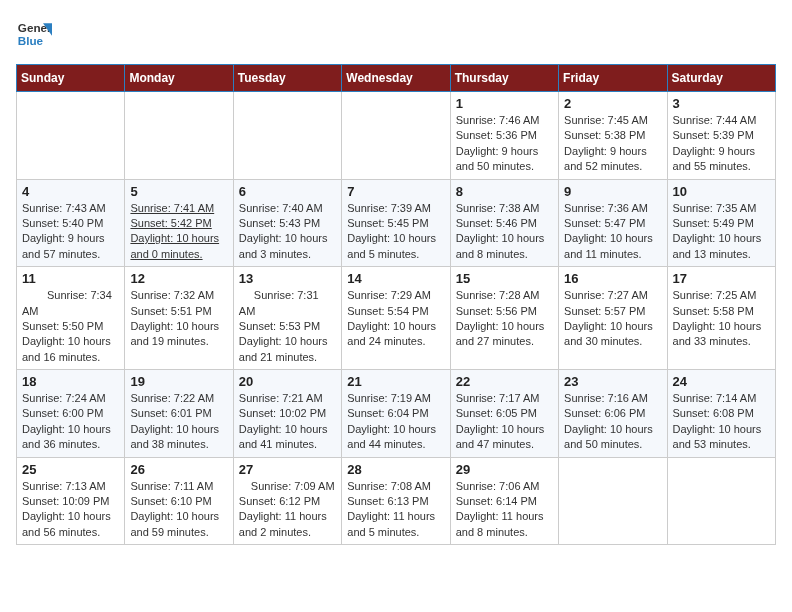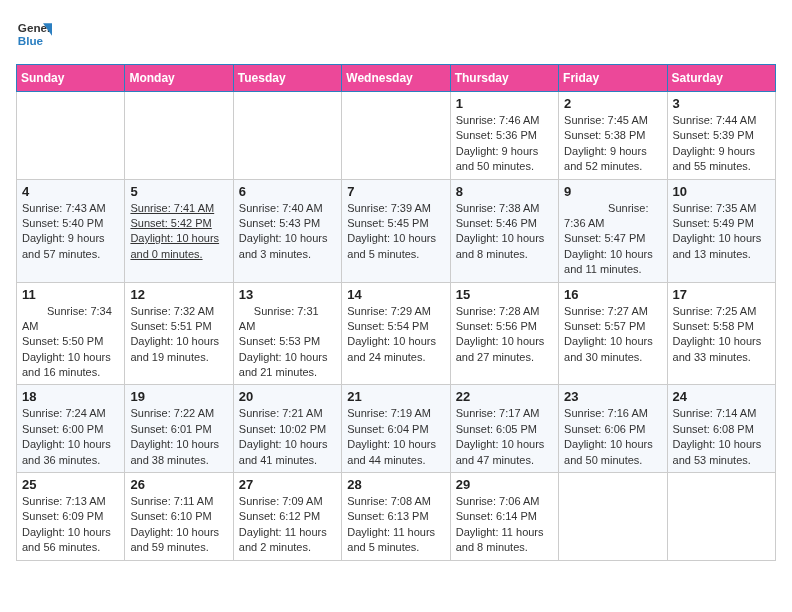"Sunday" thead tr th { background: #ec4899 -> #7f1d1d }
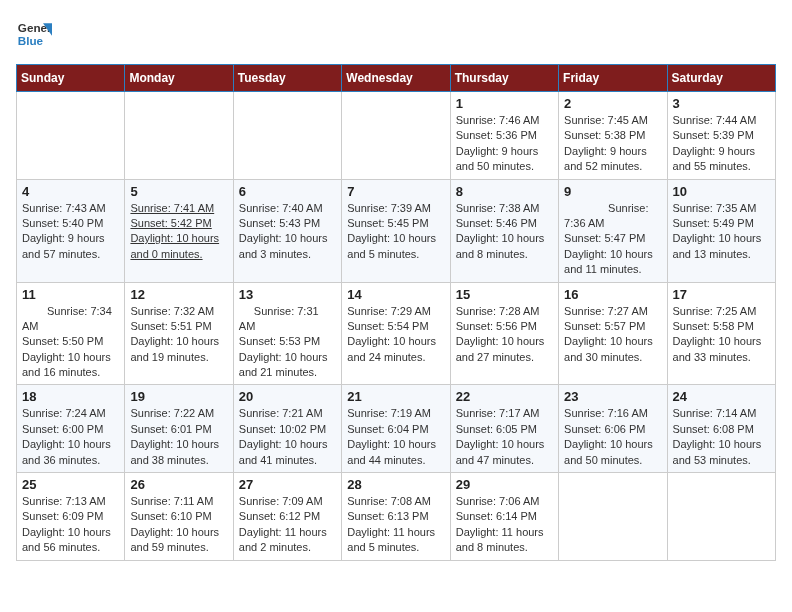"Sunrise: 7:36 AM" span.day-info { margin-left: 44px -> none }
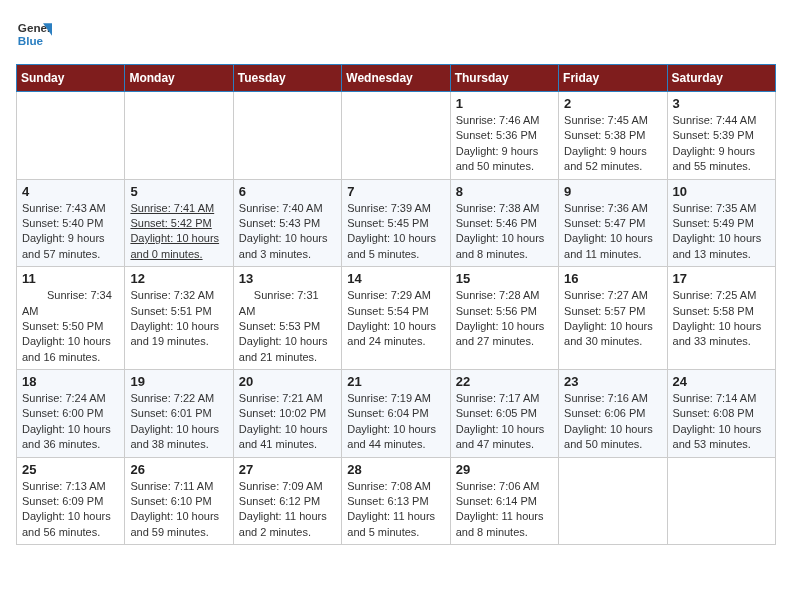"Sunrise: 7:13 AM" span.day-info { text: 6:09 -> 10:09 }
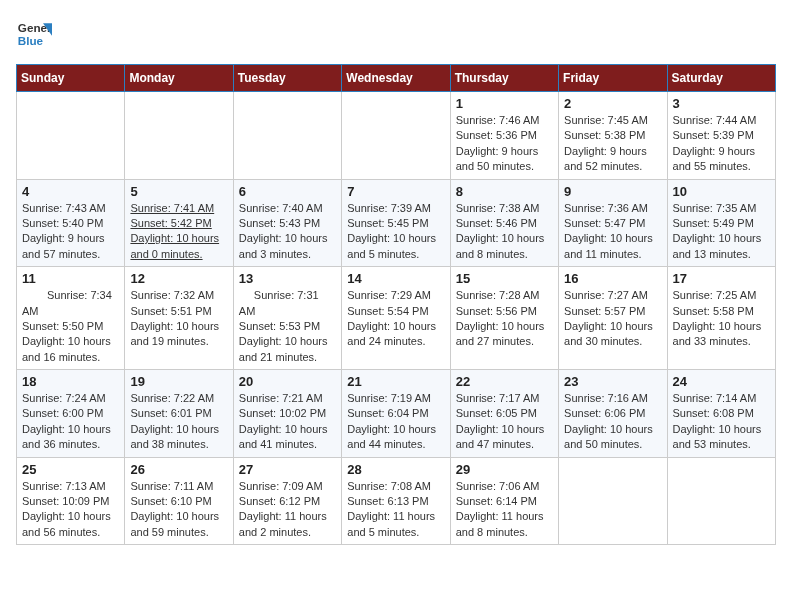"Sunrise: 7:09 AM" span.day-info { margin-left: none -> 12px }
